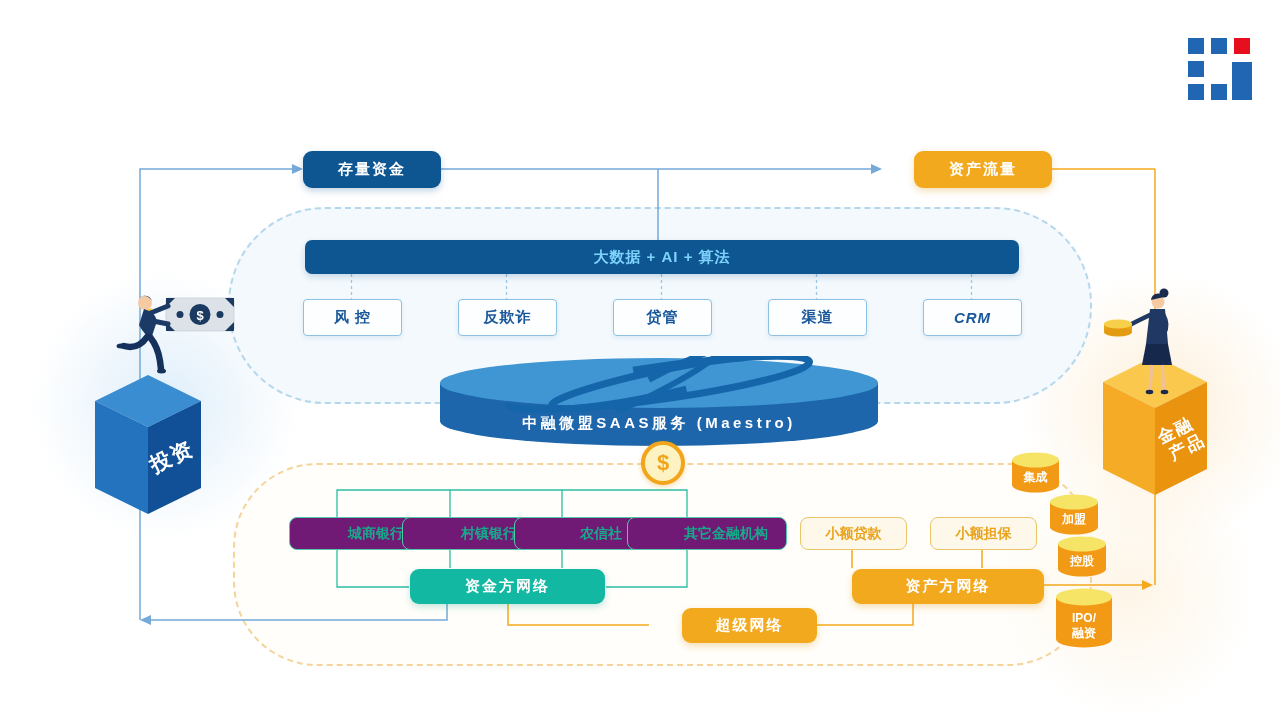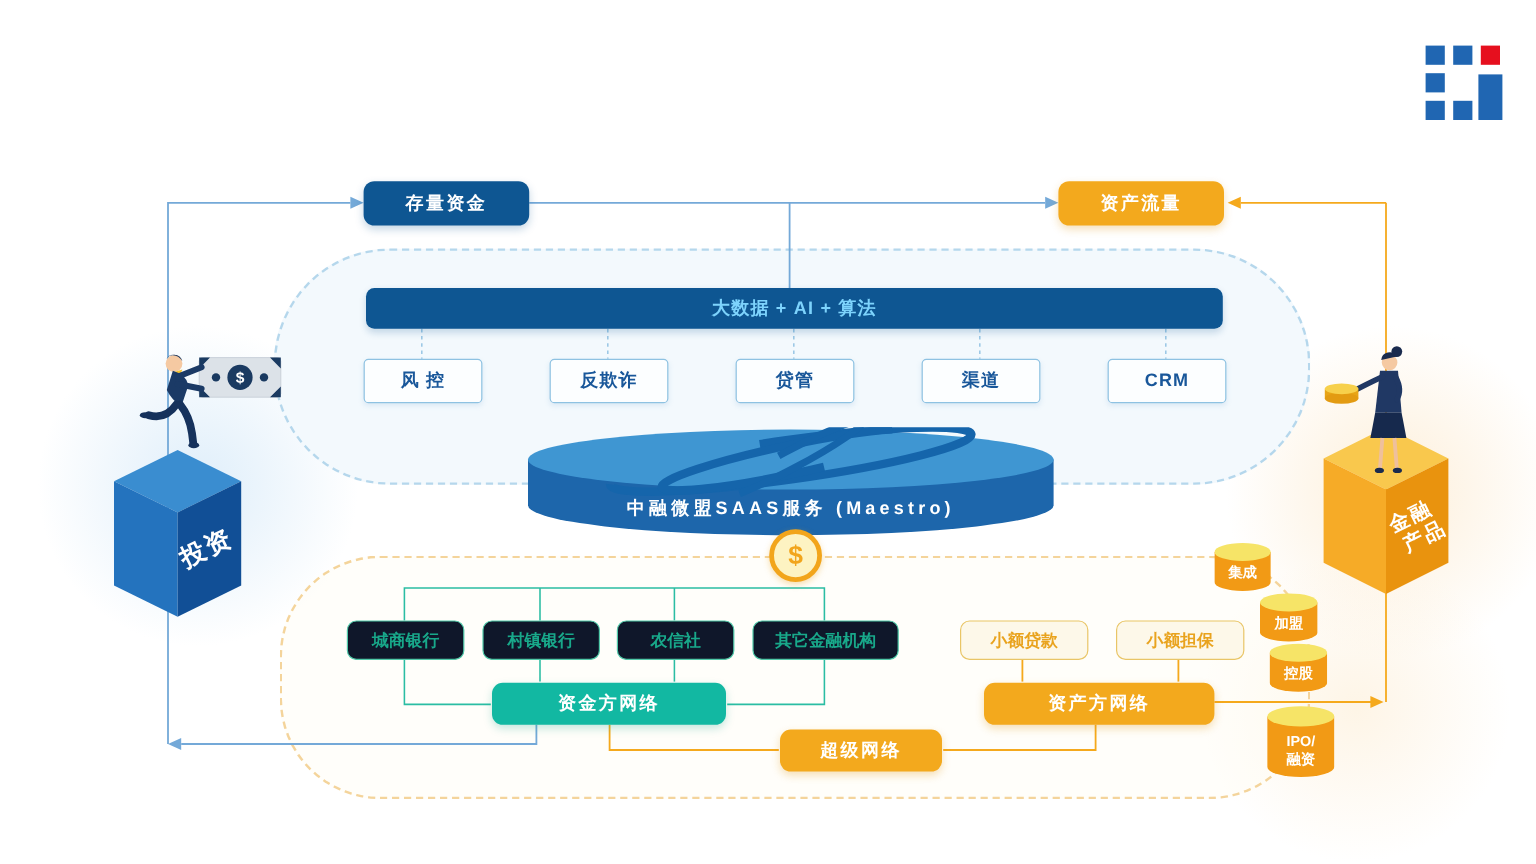"资产流量" .pill-orange { margin-left: none -> 32px }
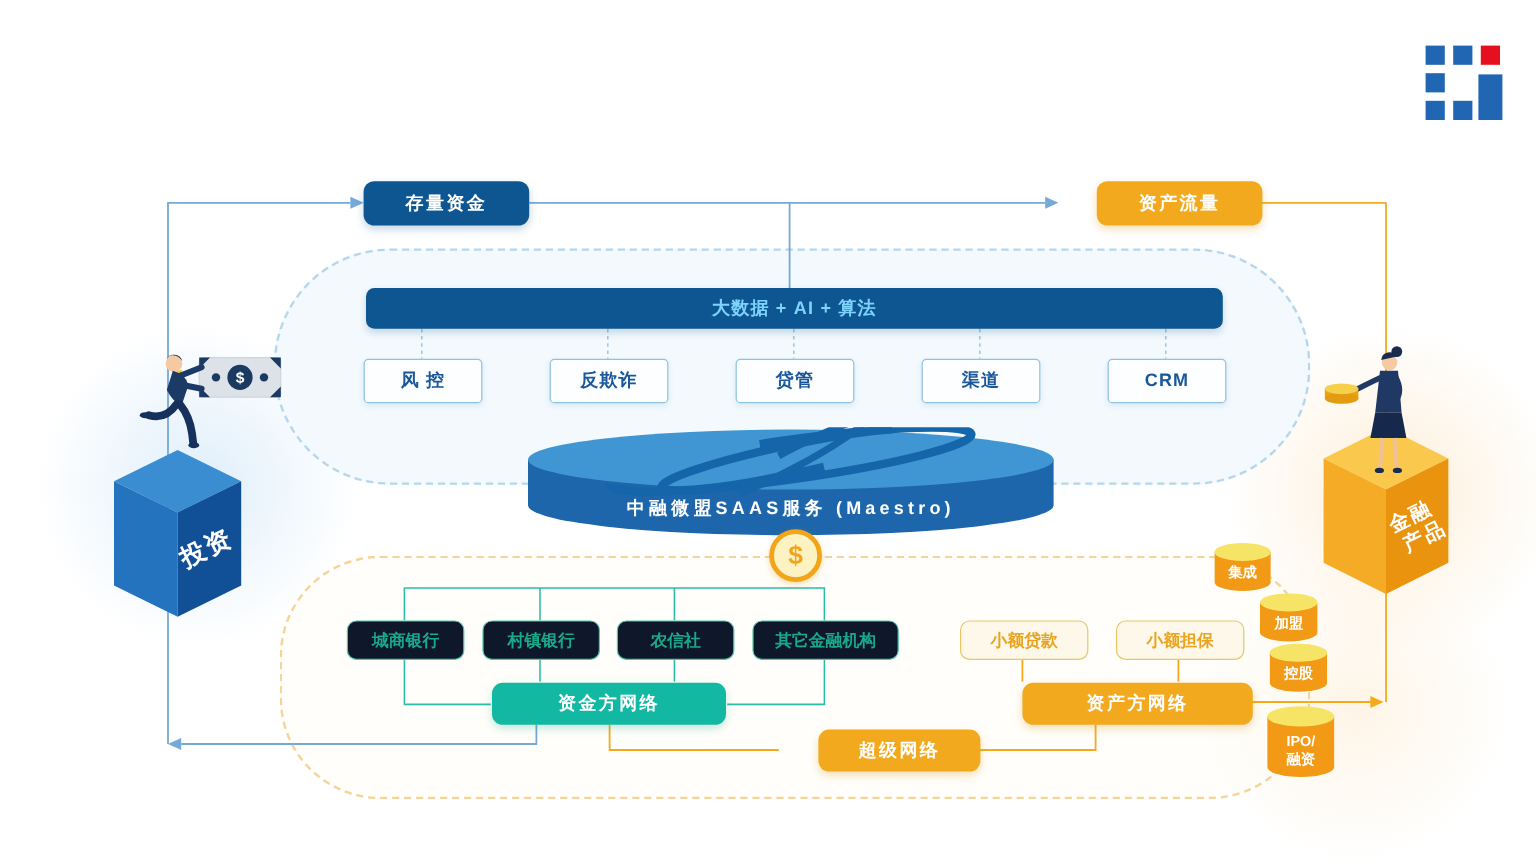"CRM" div.module { font-style: none -> italic }
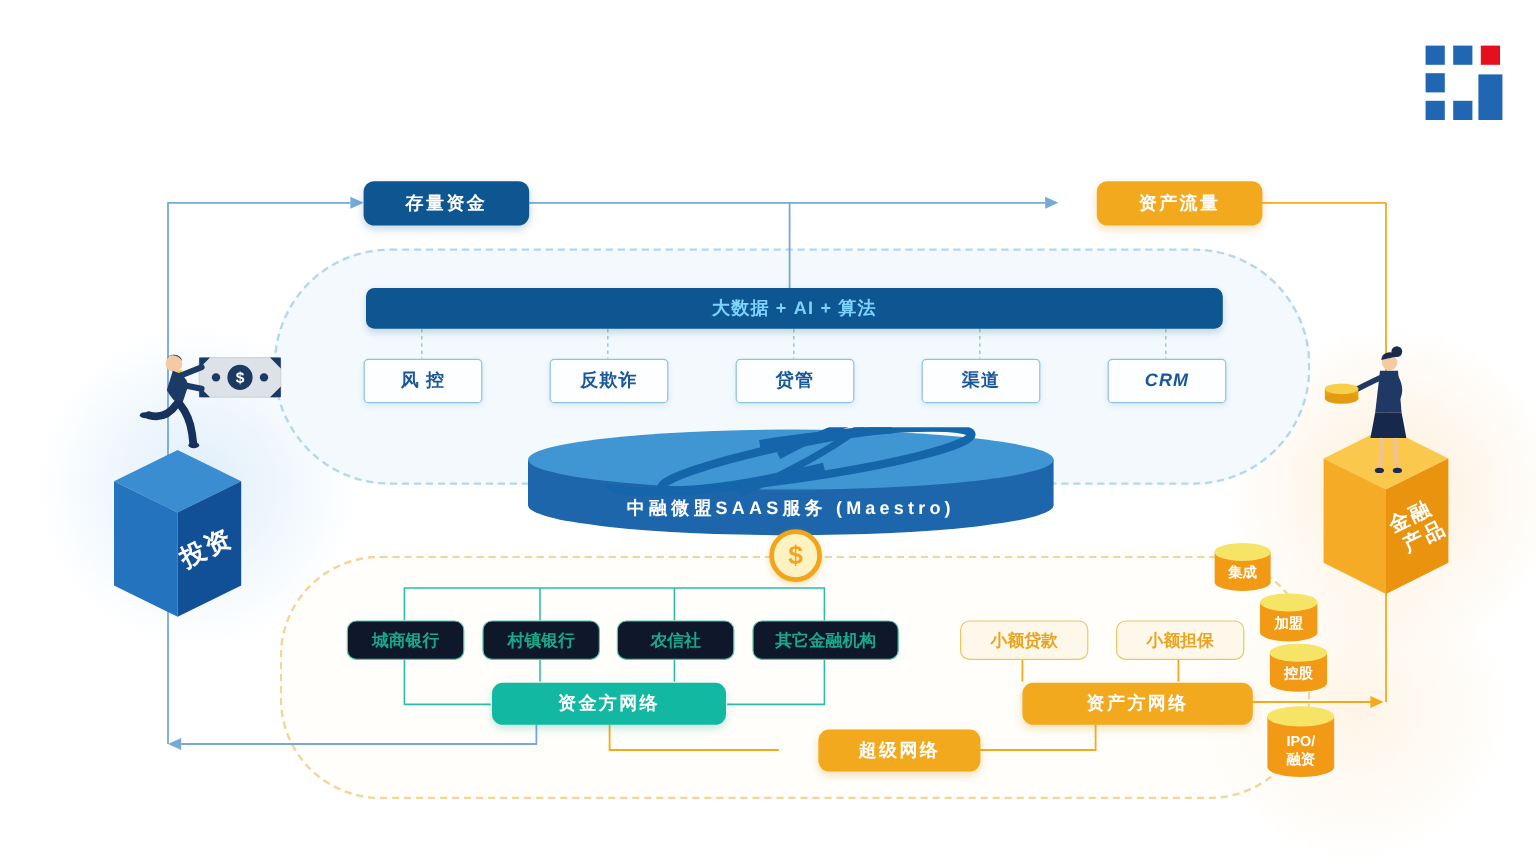"城商银行" .inst-green { background: #0f172a -> #701a75; padding-left: none -> 38px }
